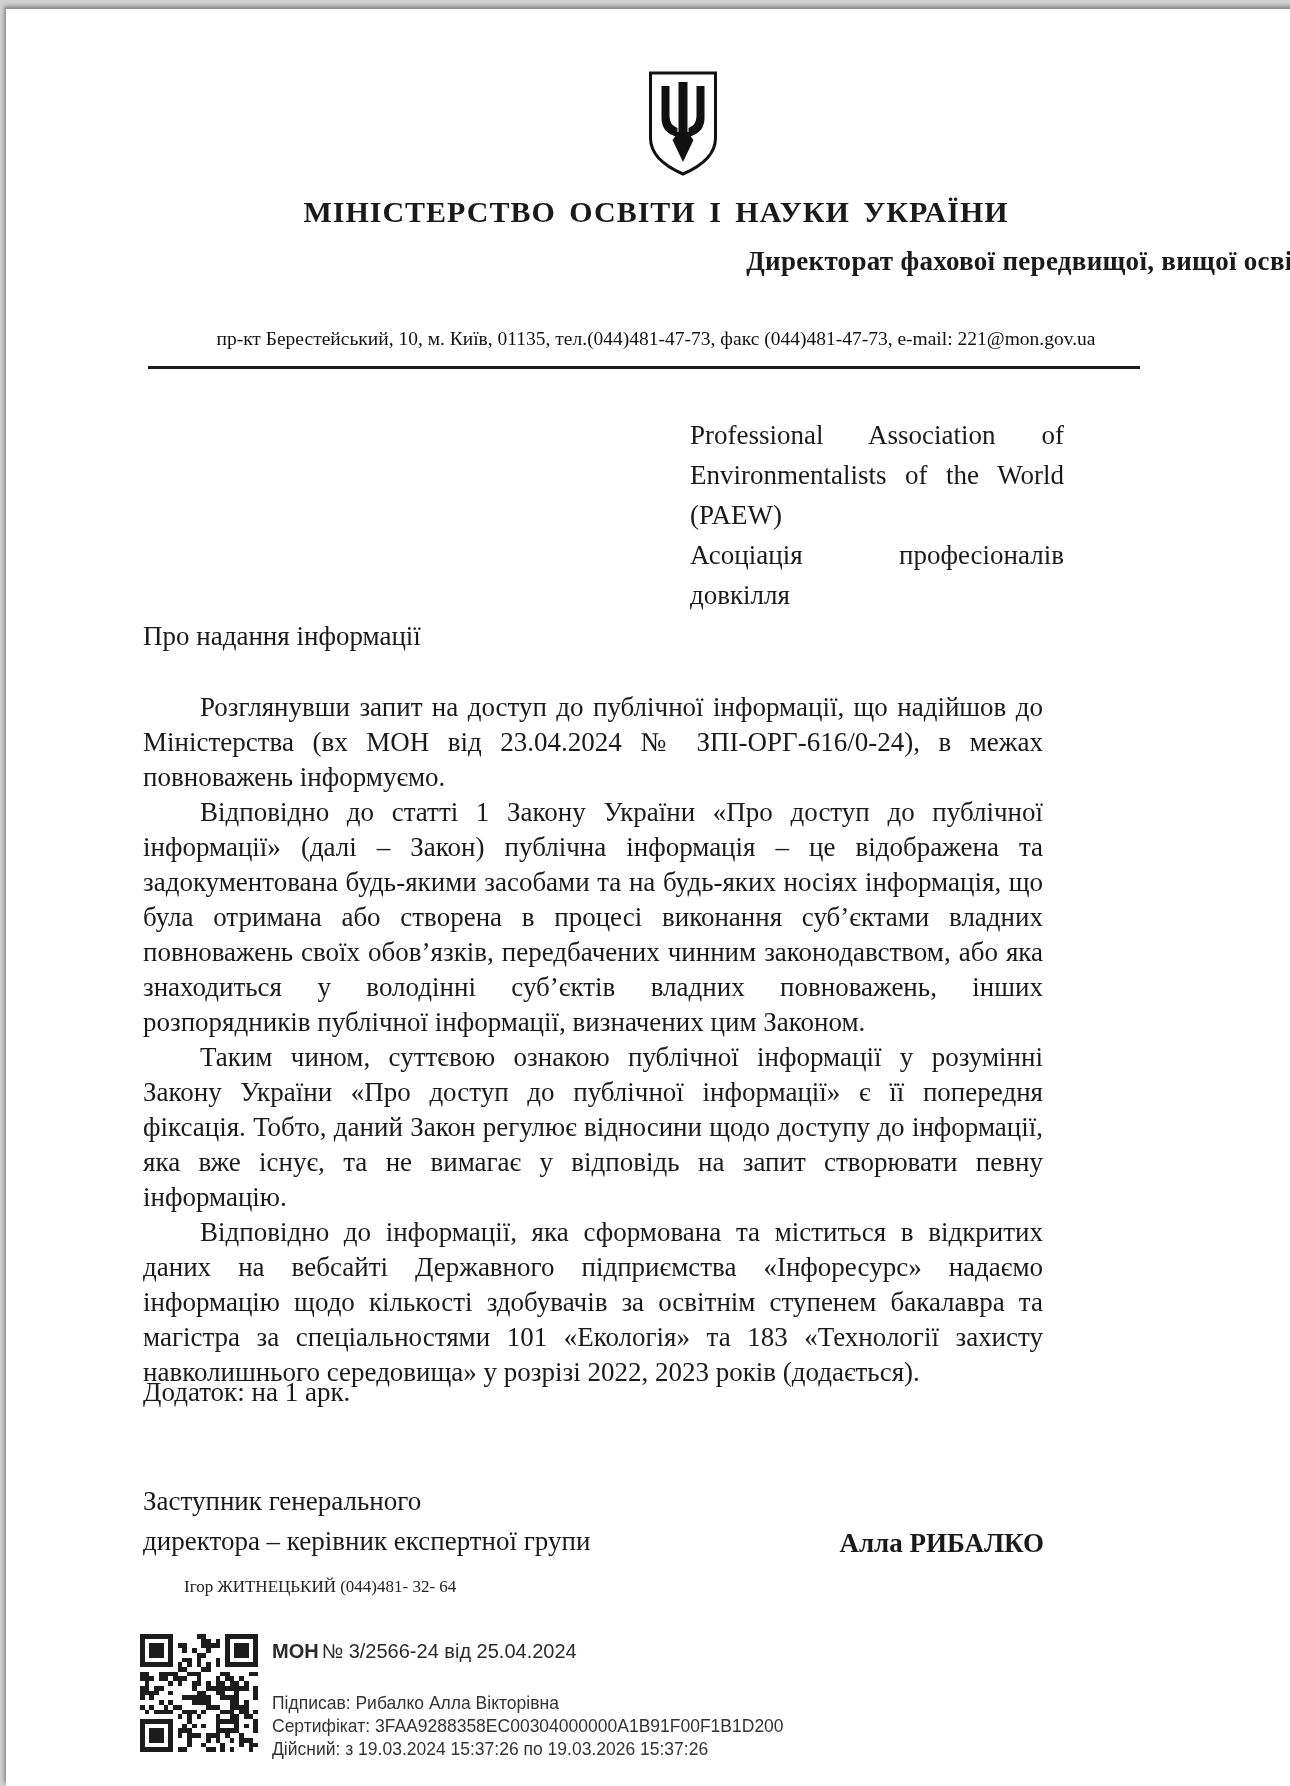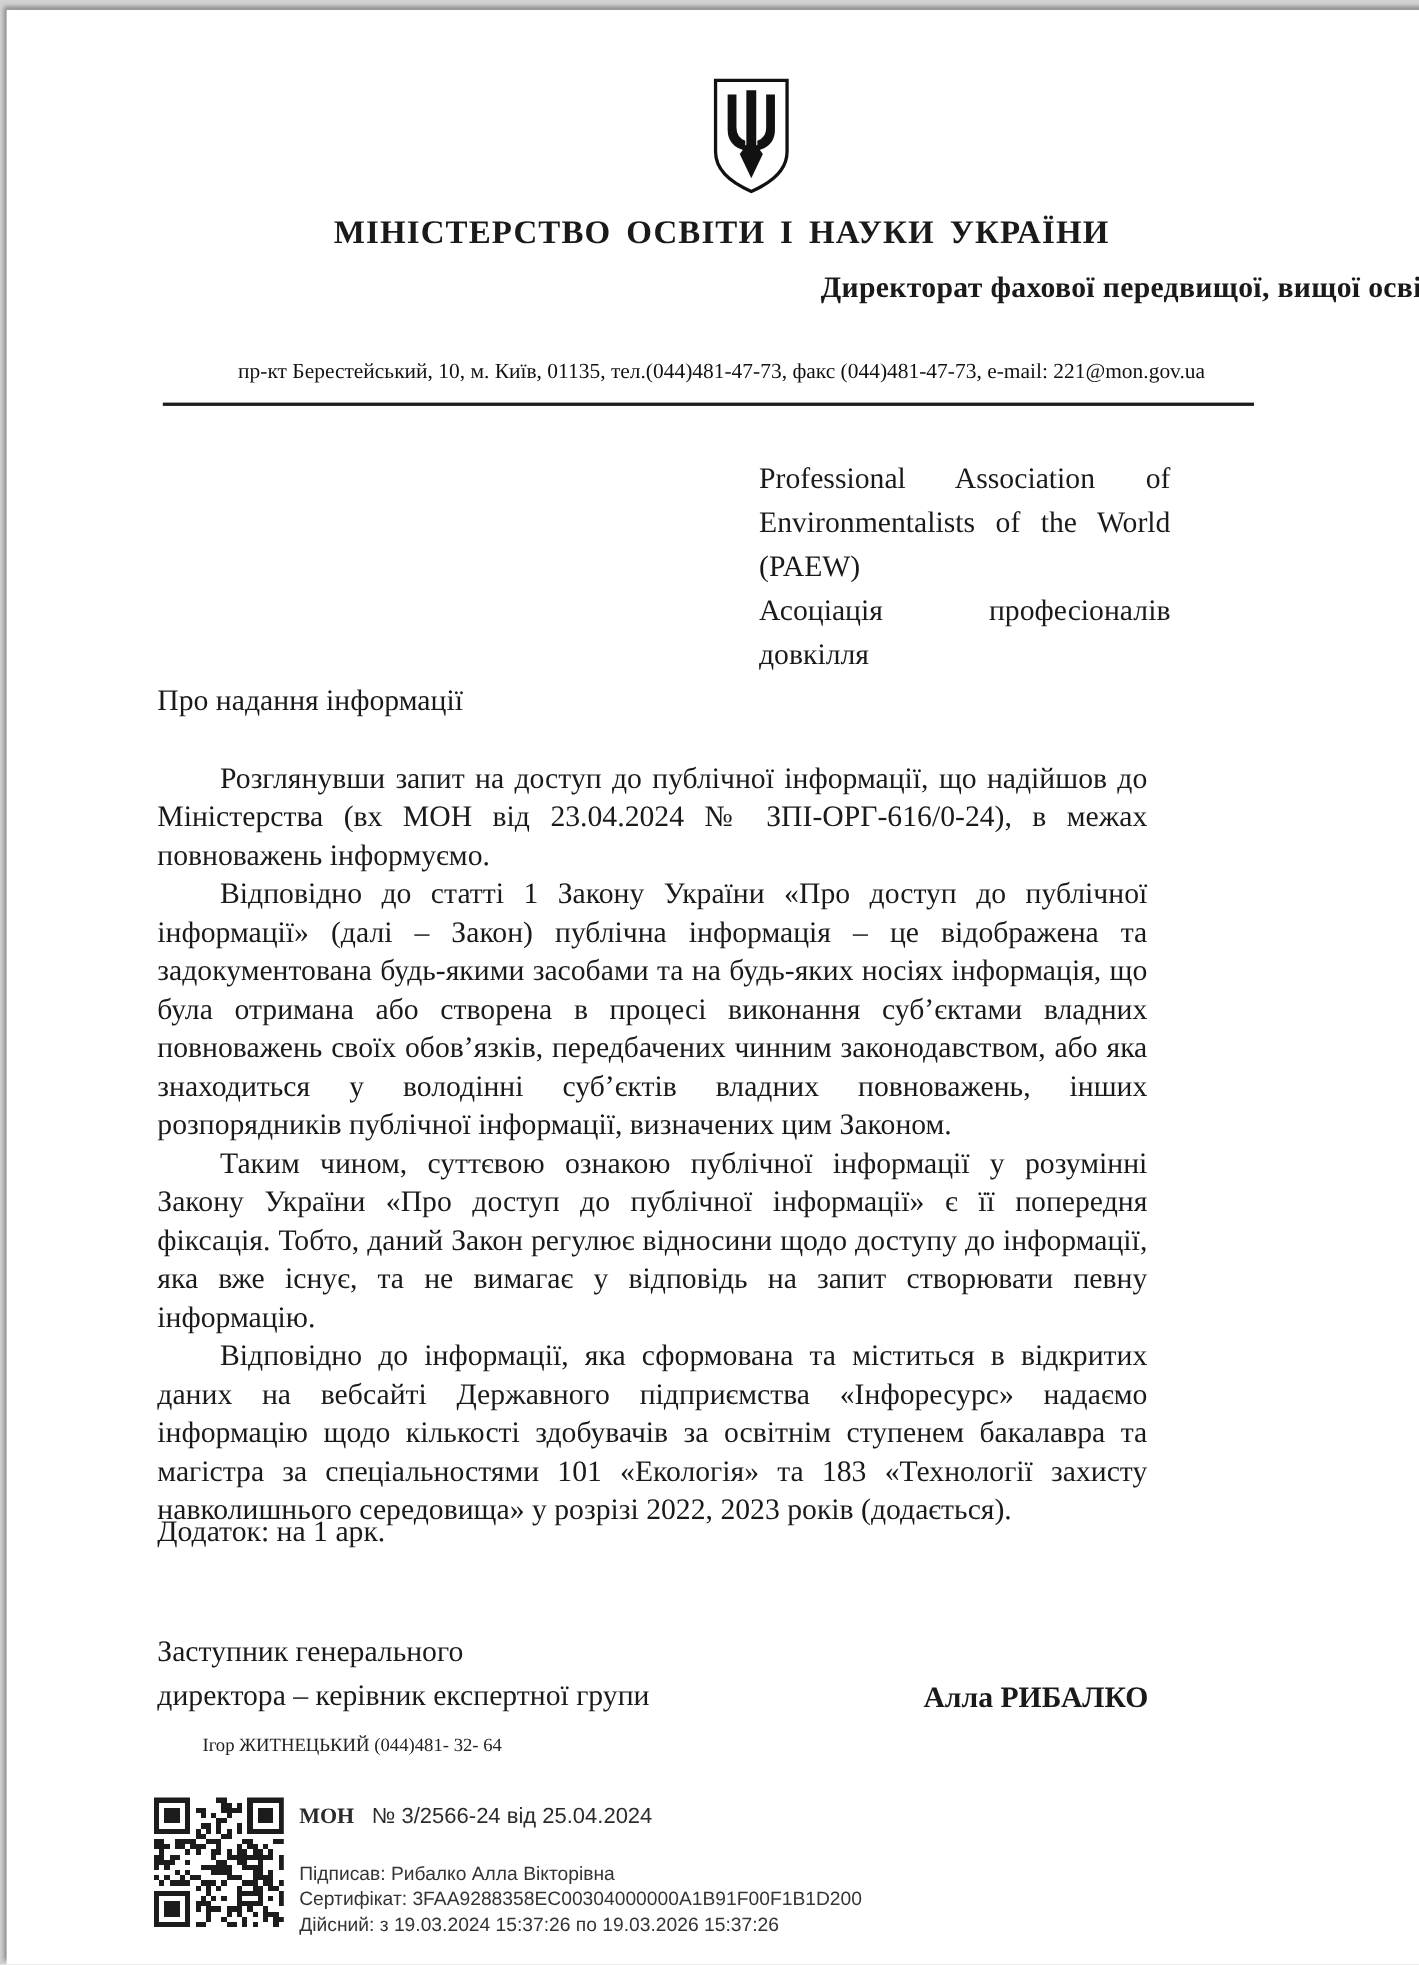"МОН" .reg-number .b { font-family: Liberation Serif, serif -> none; margin-right: 16px -> 3px }
